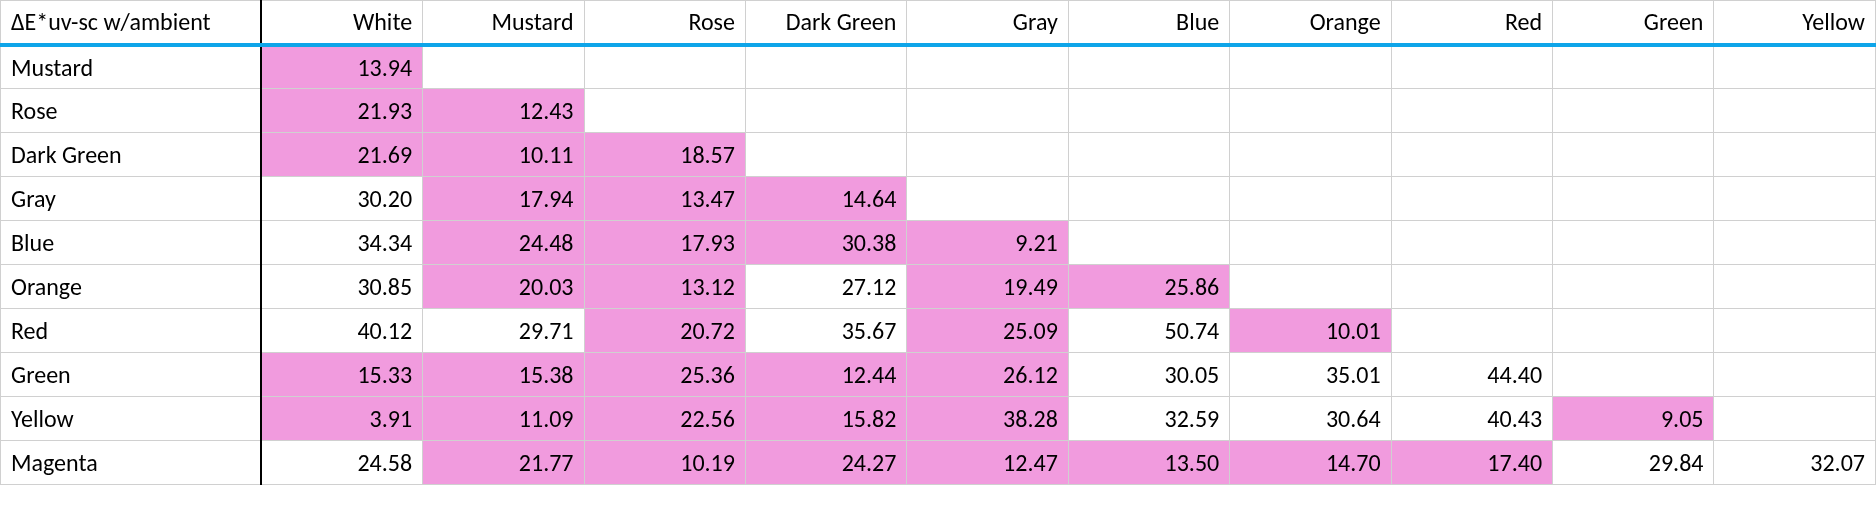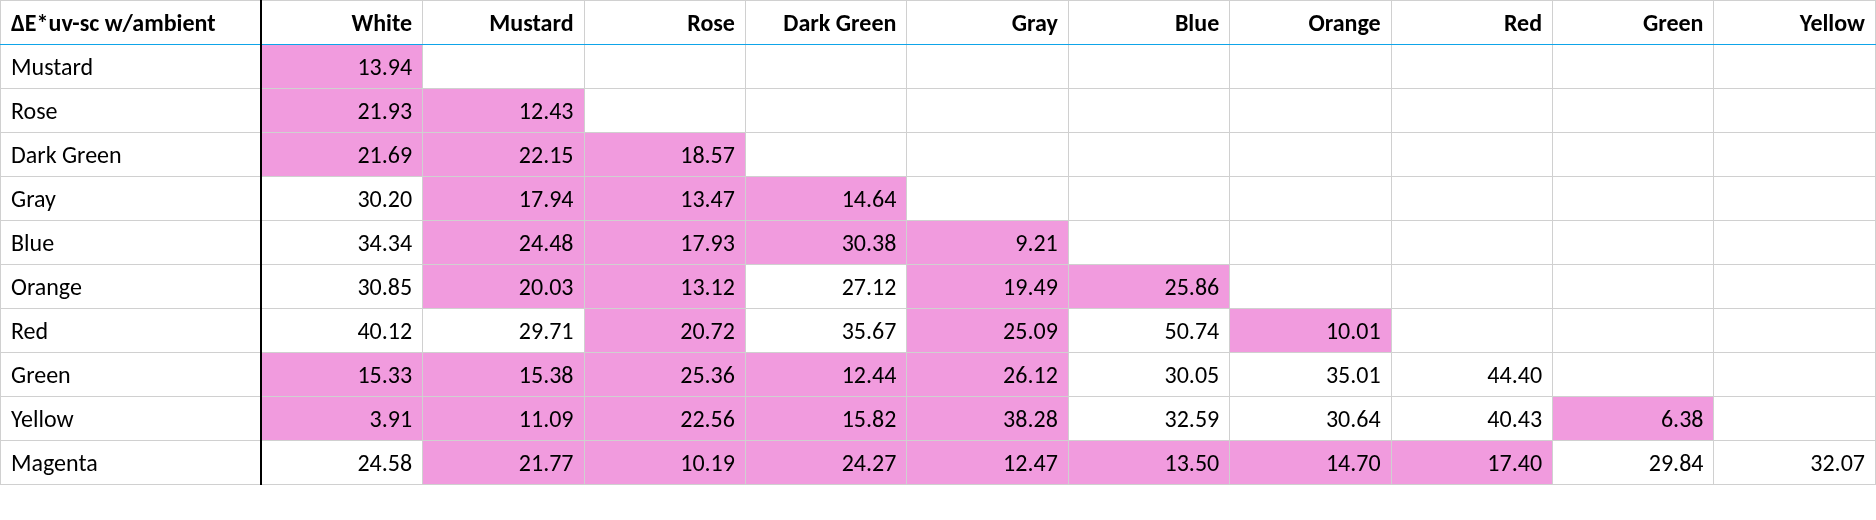"ΔE*uv-sc w/ambient" thead th { border-bottom: 1px solid #0ea5e9 -> 4px solid #0ea5e9; font-weight: 700 -> 400 }
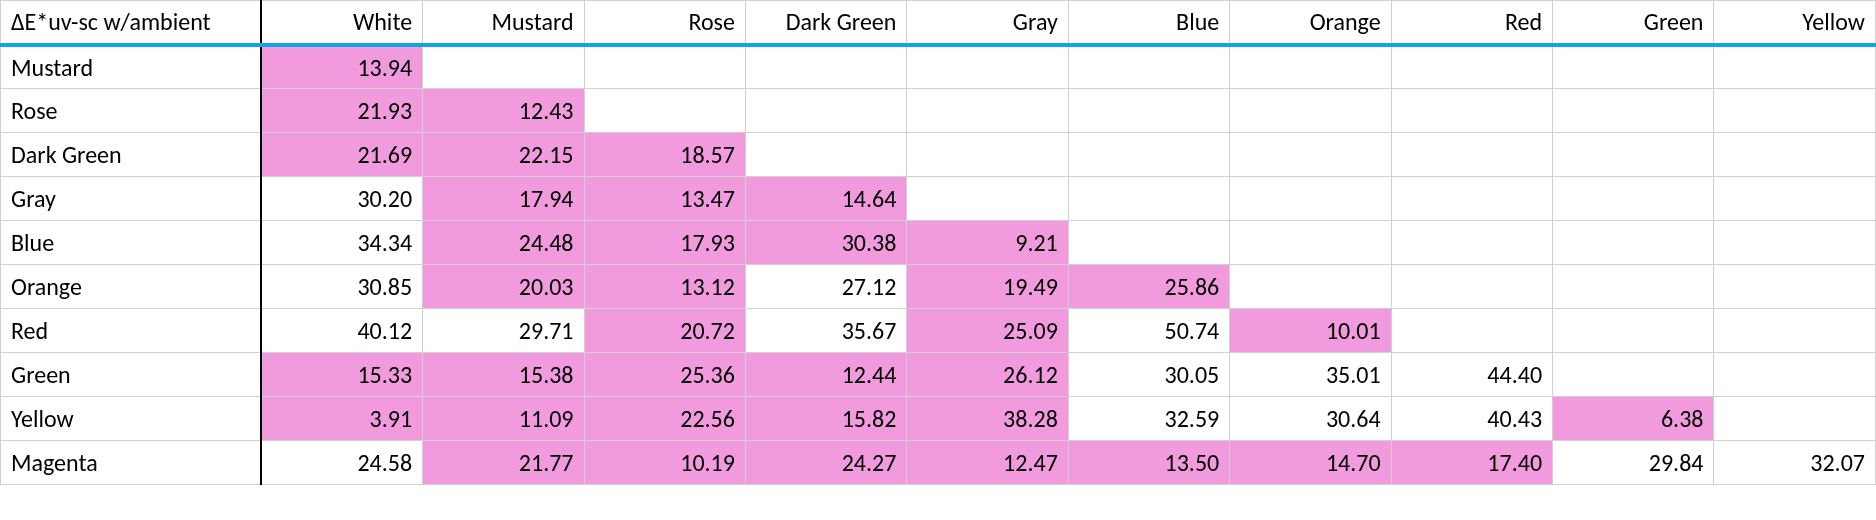"22.15" td.val { text: 22.15 -> 10.11 }
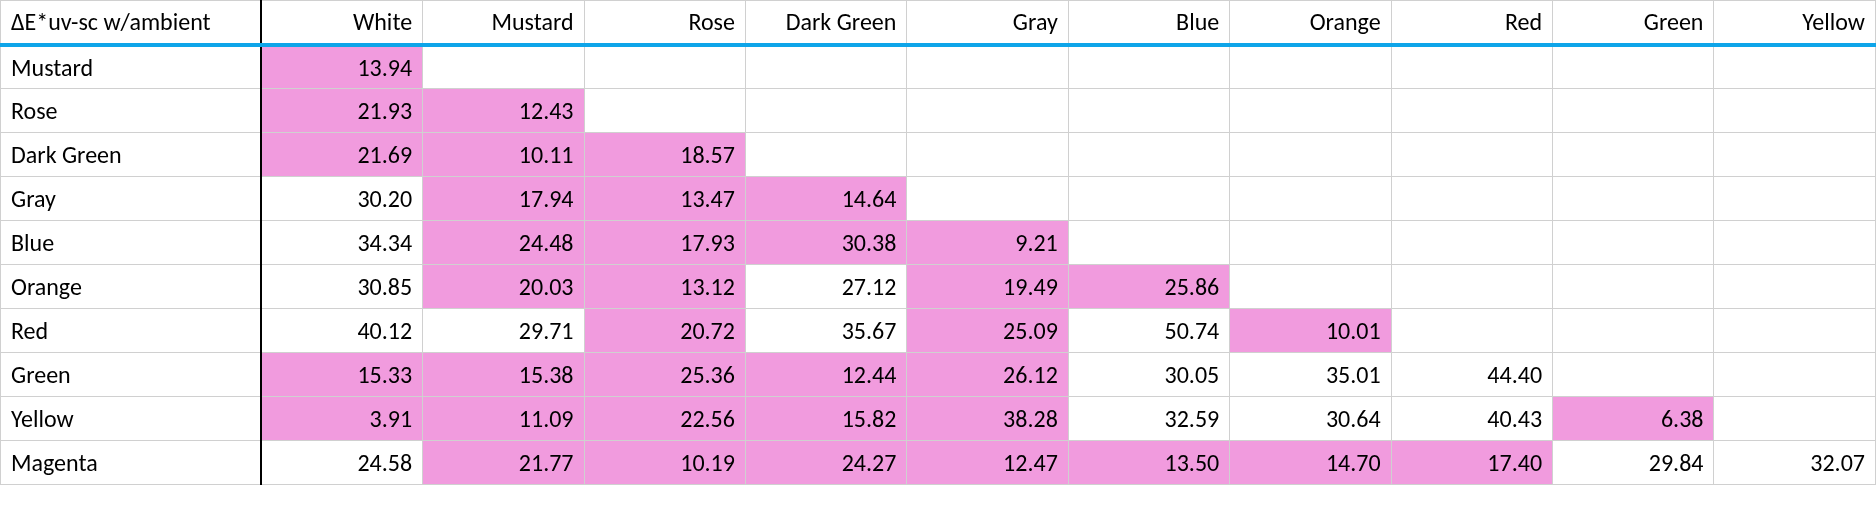"6.38" td.val { text: 6.38 -> 9.05 }
